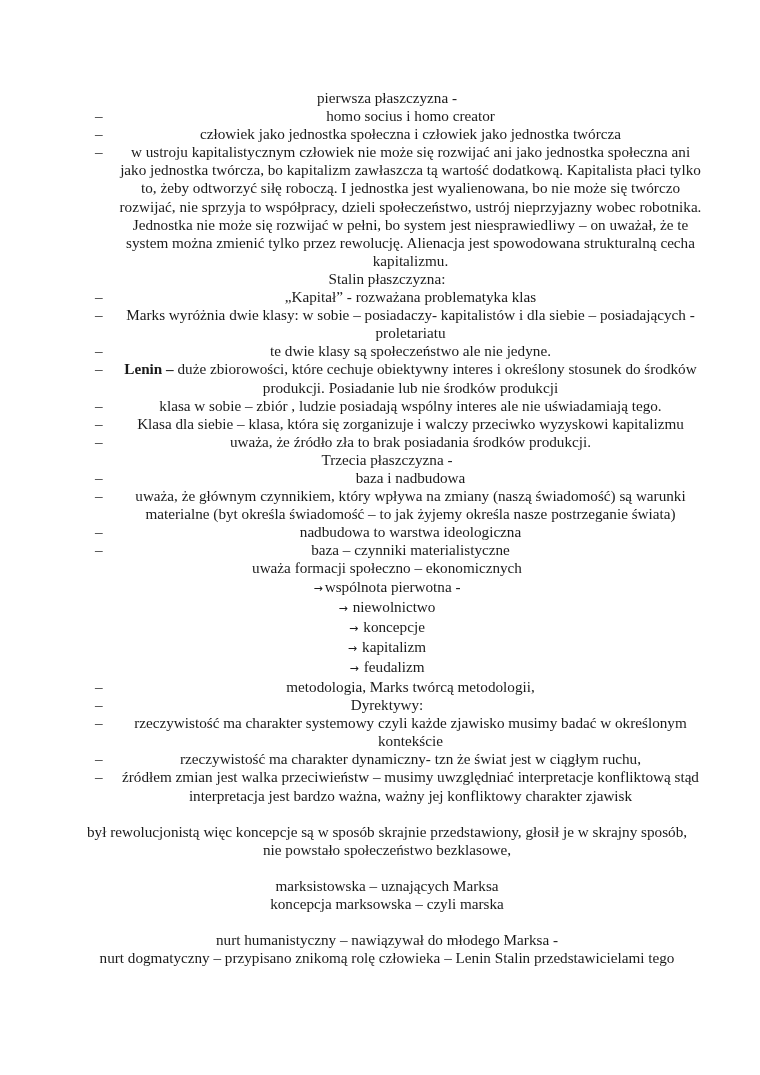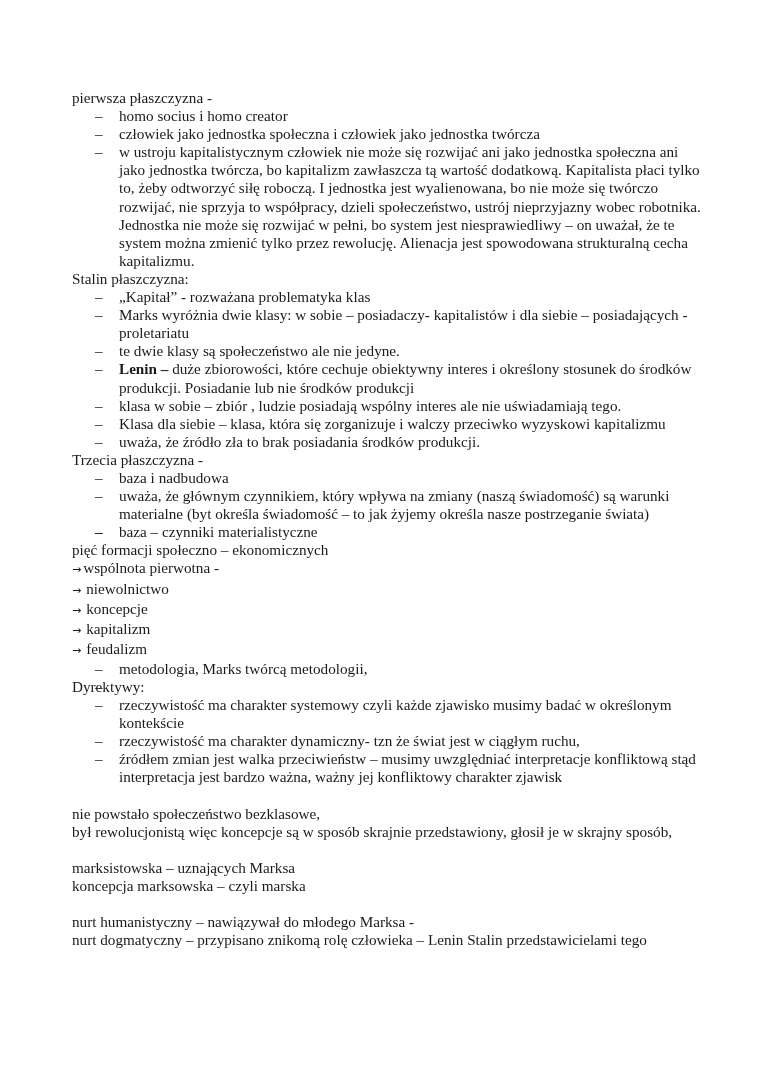"pierwsza płaszczyzna -" .page { text-align: none -> center }
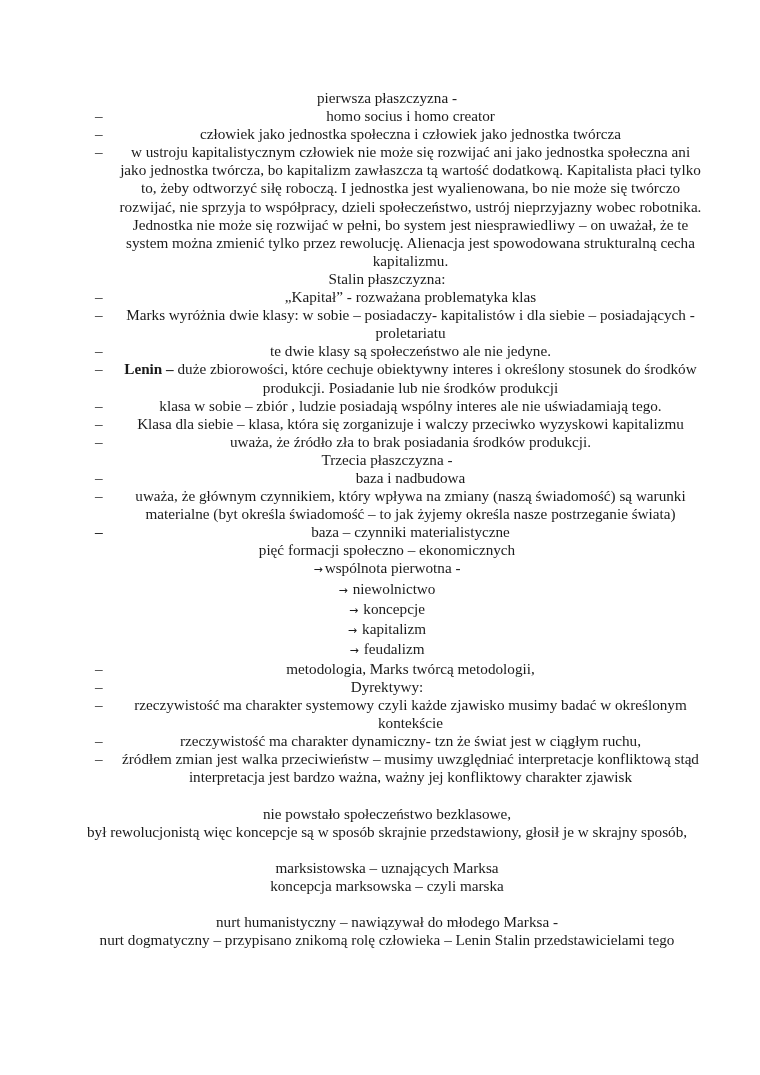"nadbudowa to warstwa ideologiczna" span { html: none -> <span>nadbudowa to warstwa ideologiczna</span> }
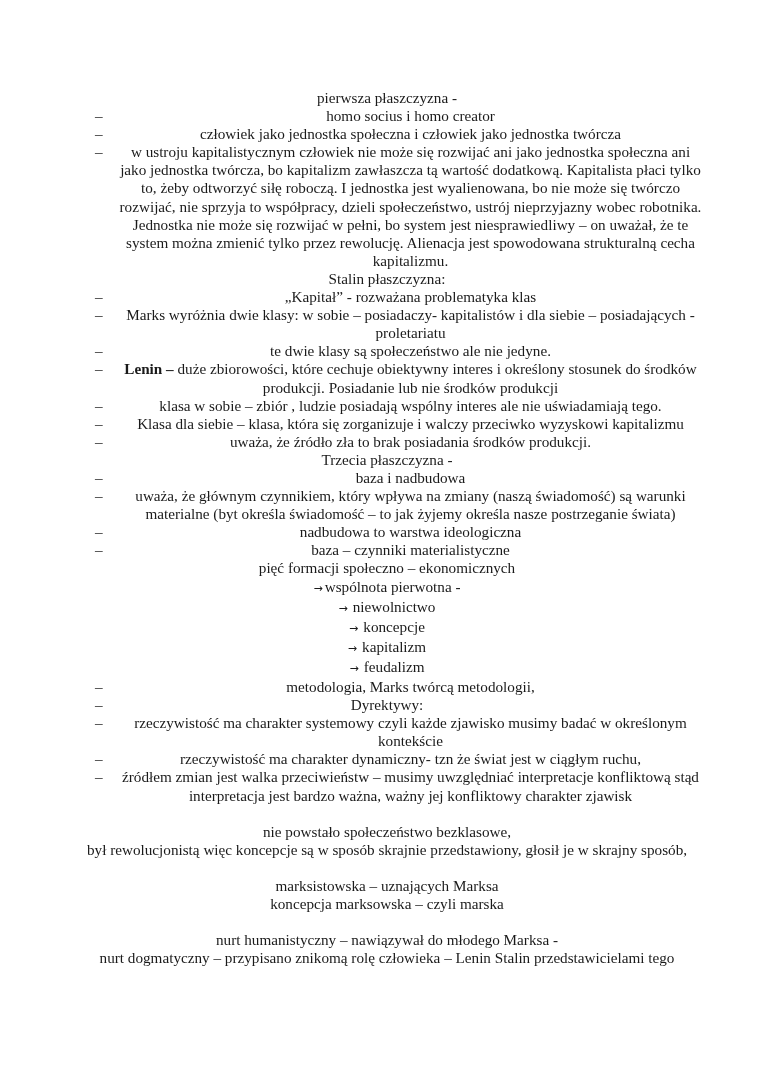"pięć formacji społeczno – ekonomicznych" div.para { text: pięć -> uważa }
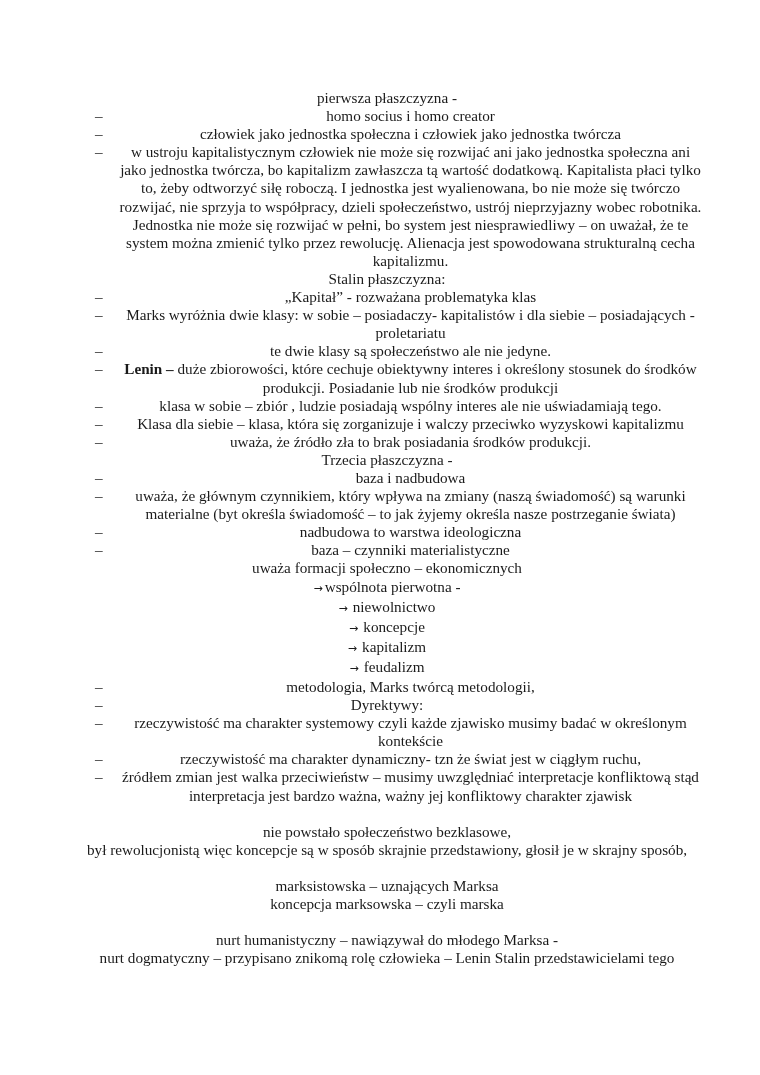"nie powstało społeczeństwo bezklasowe," div.line { order: before "był rewolucjonistą więc koncepcje są" -> after "był rewolucjonistą więc koncepcje są" }
